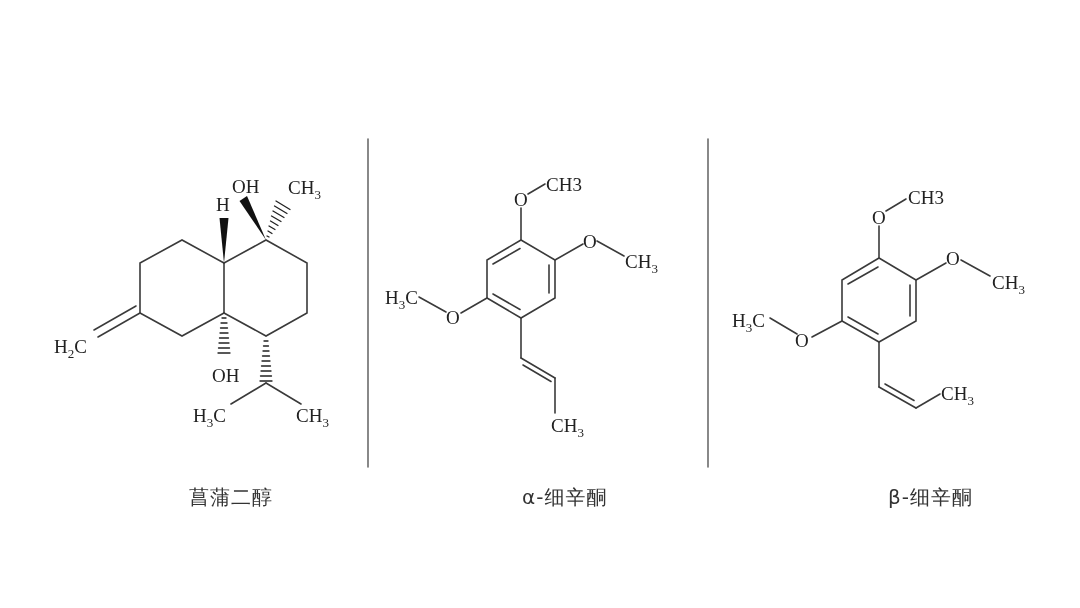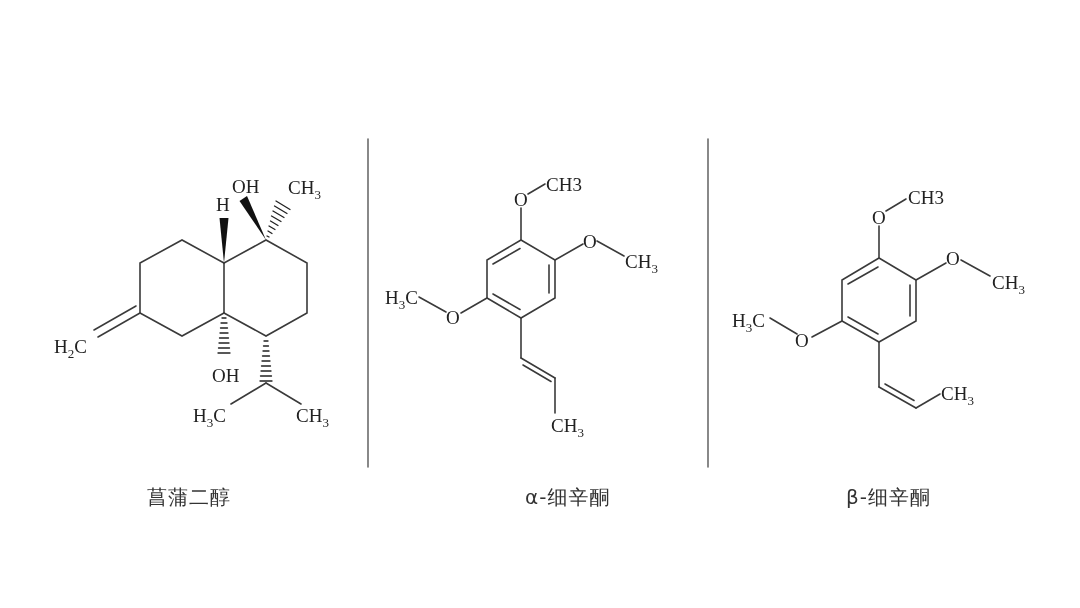"菖蒲二醇" .caption { margin-left: none -> 42px }
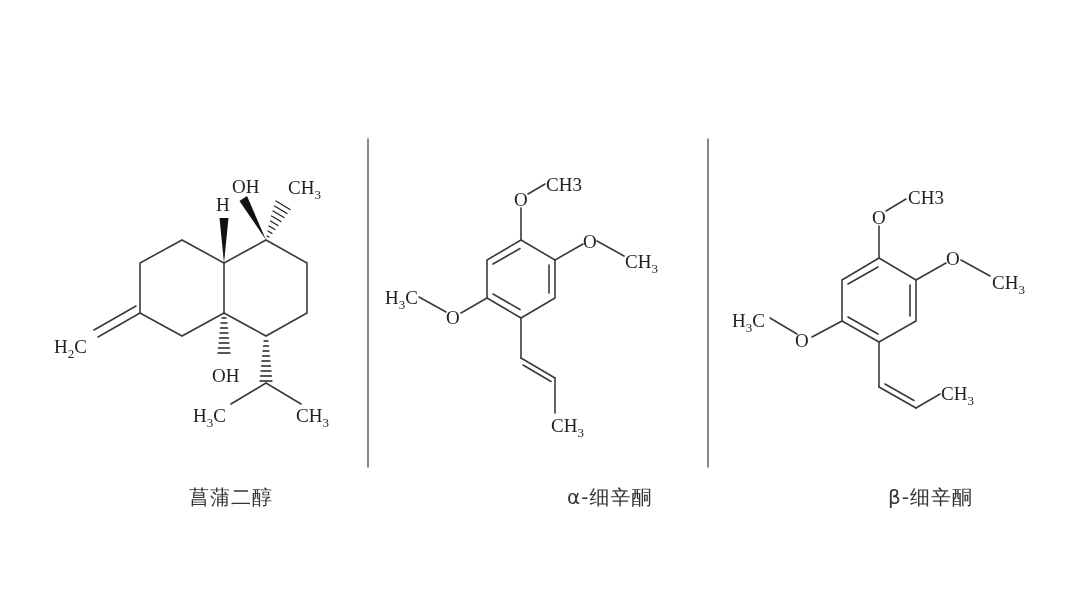"α-细辛酮" div.caption { left: 525px -> 480px }
